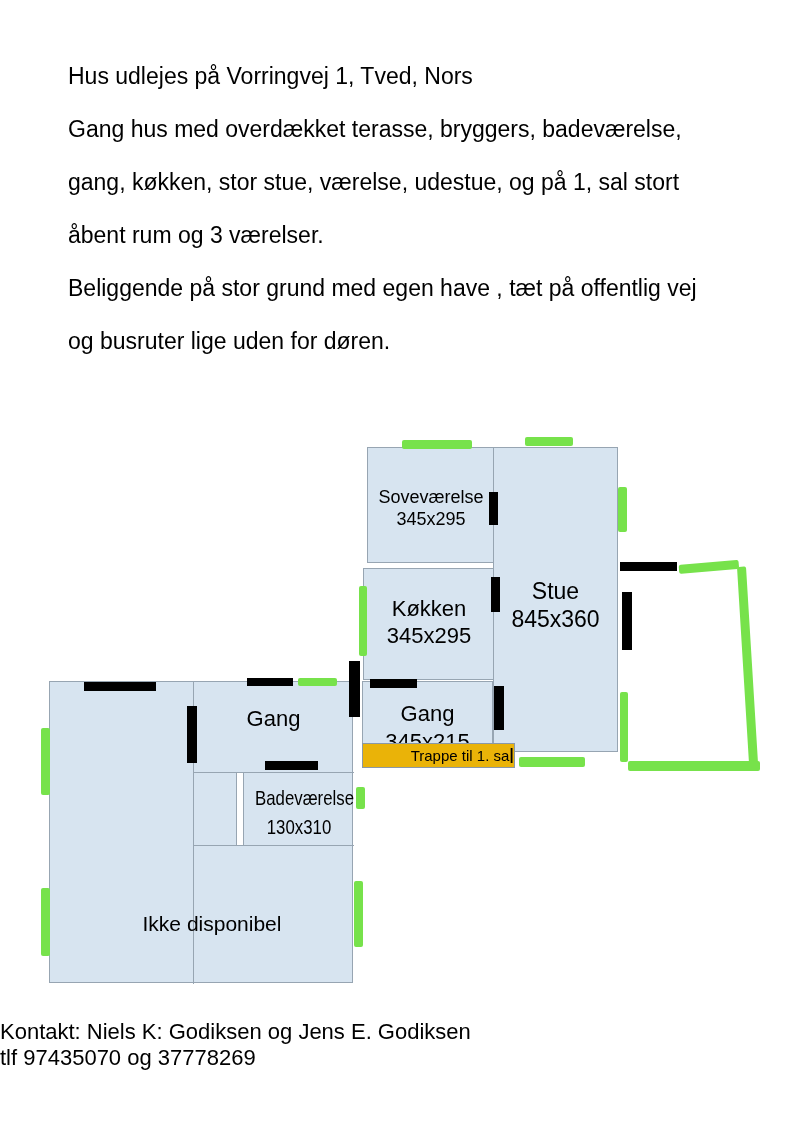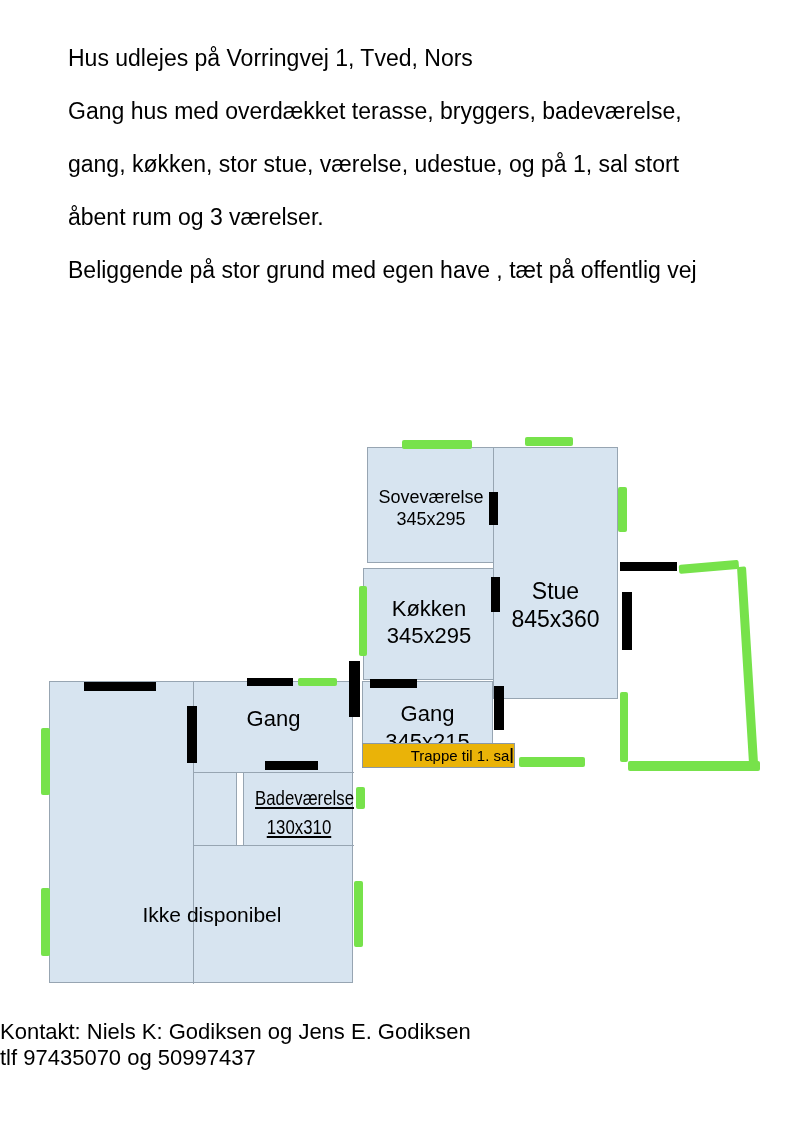"Hus udlejes på Vorringvej 1," .desc { top: 32px -> 50px }
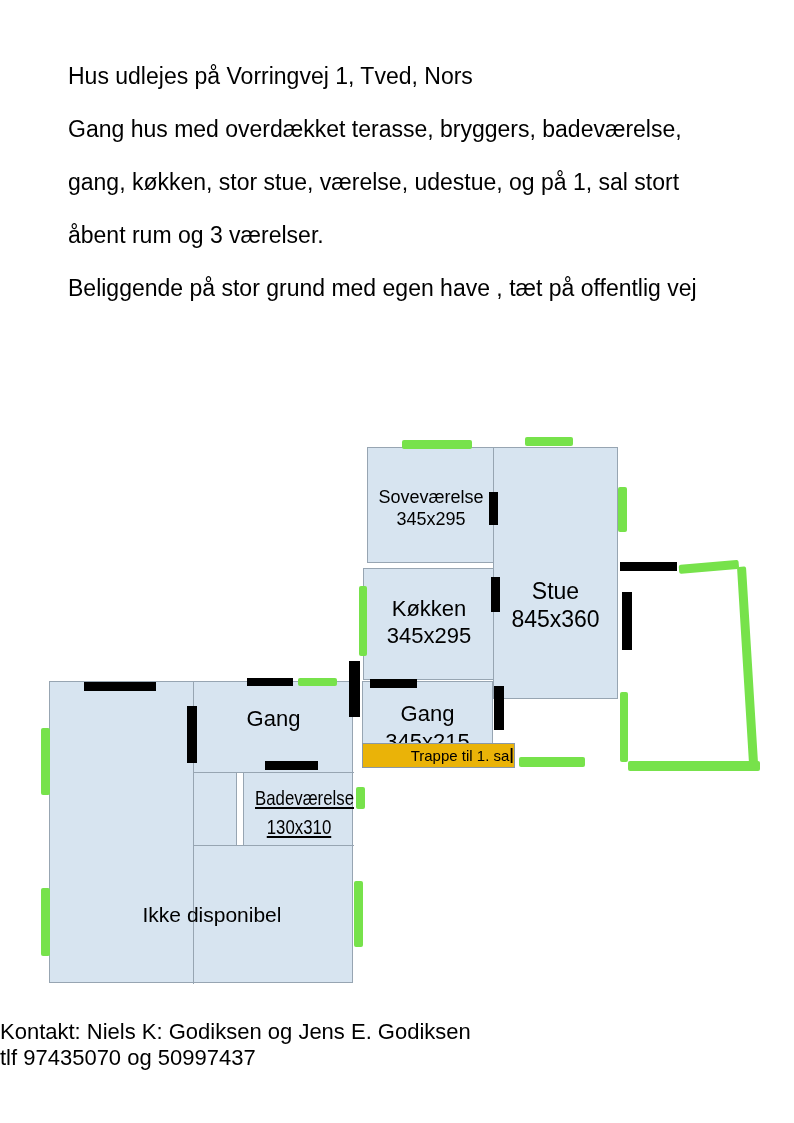"og busruter lige uden for" div { html: none -> <div>og busruter lige uden for døren.</div> }
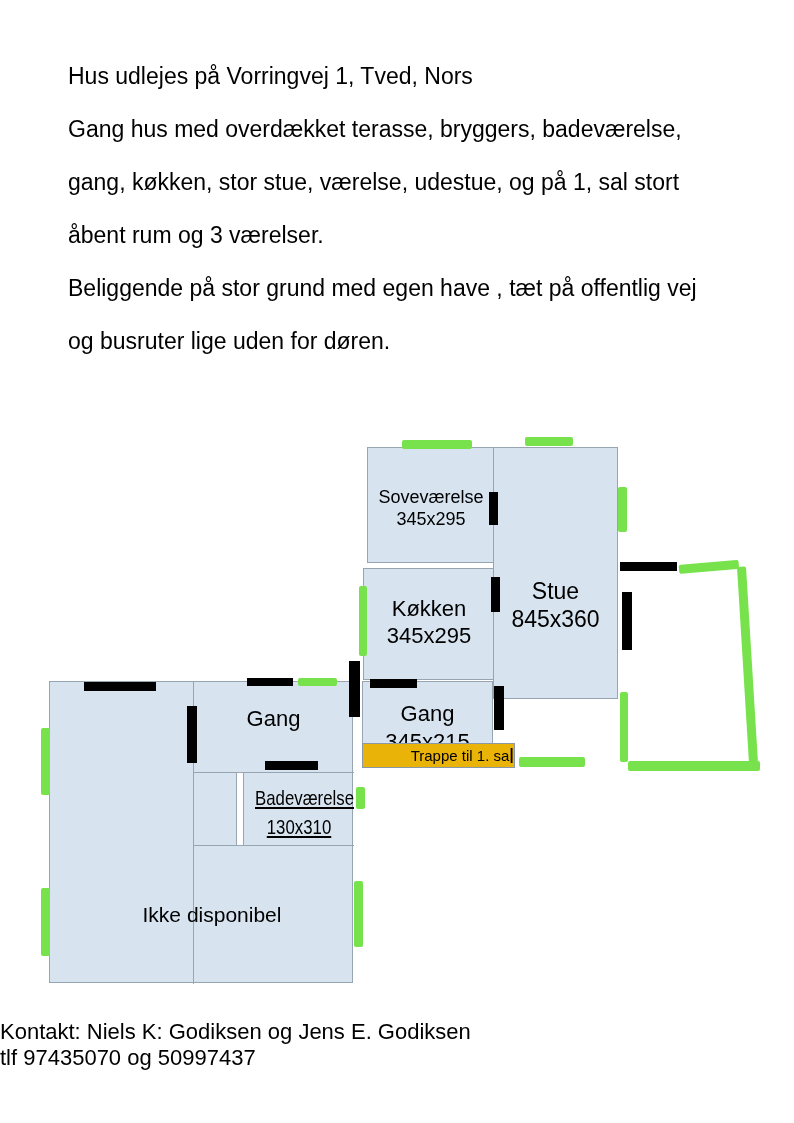"Stue" div.room { height: 252px -> 305px }
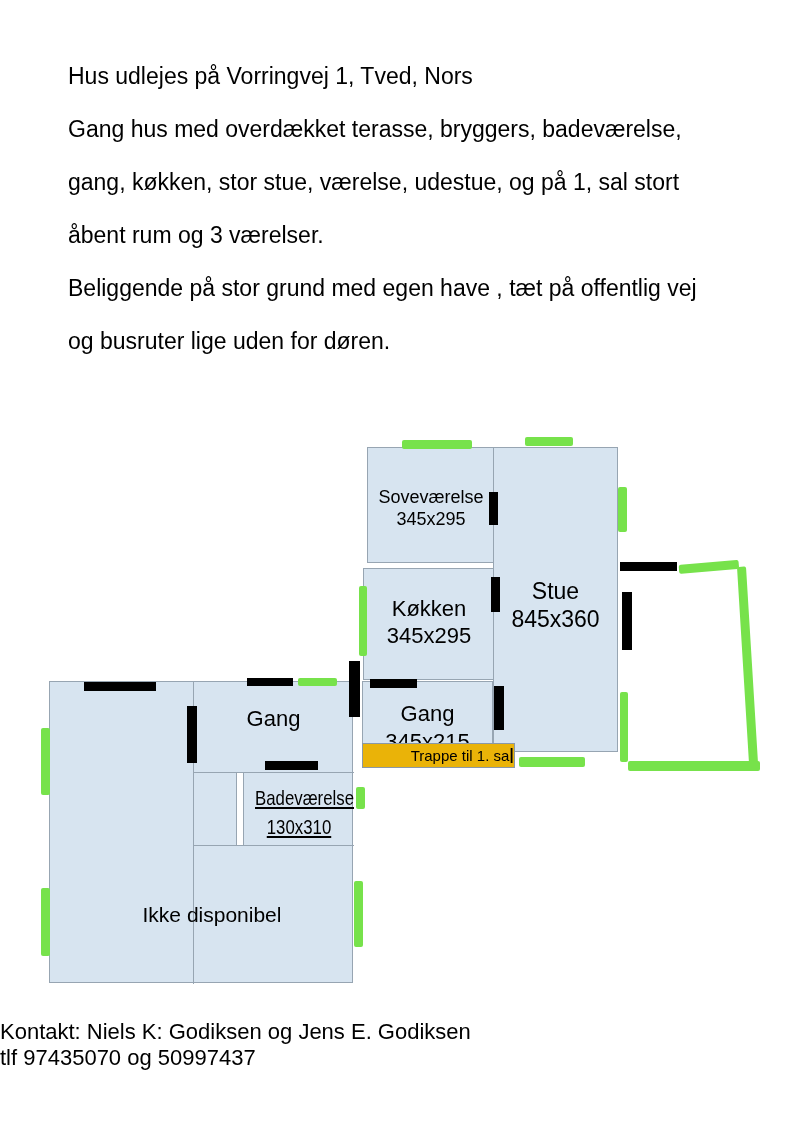"Badeværelse" div.rlabel { text-decoration: underline -> none }
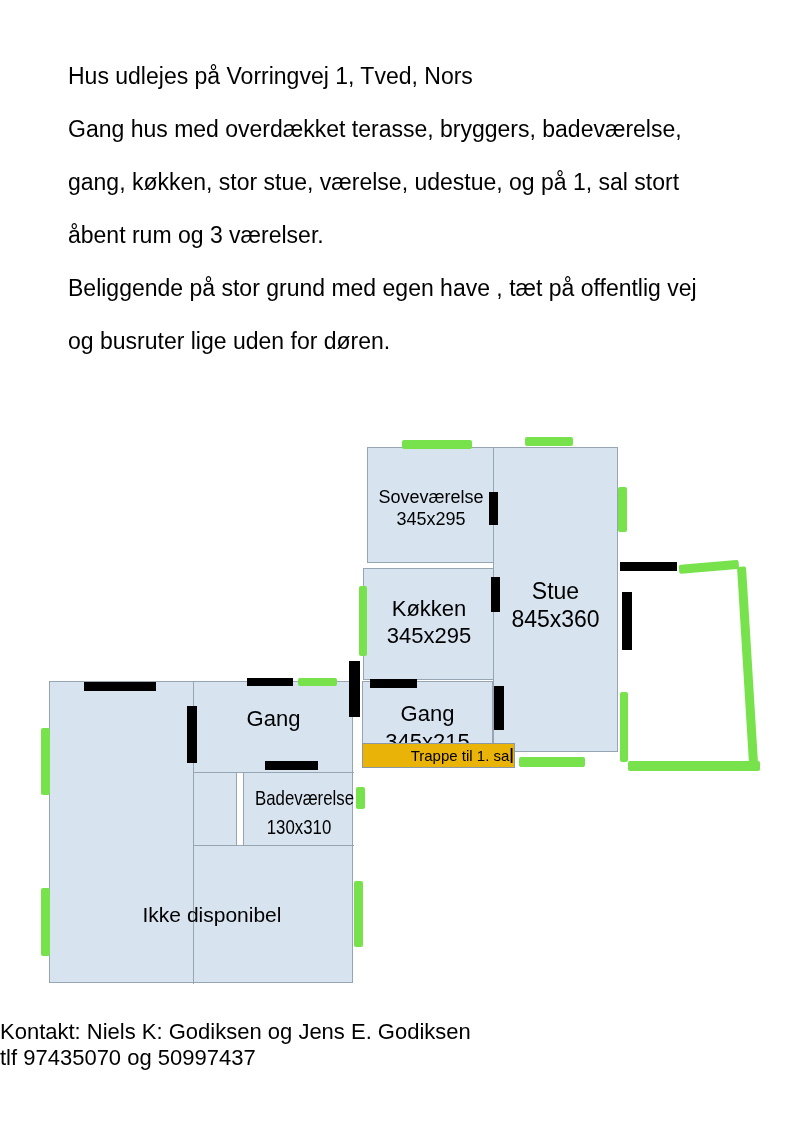"Ikke disponibel" div.rlabel { top: 220px -> 229px }
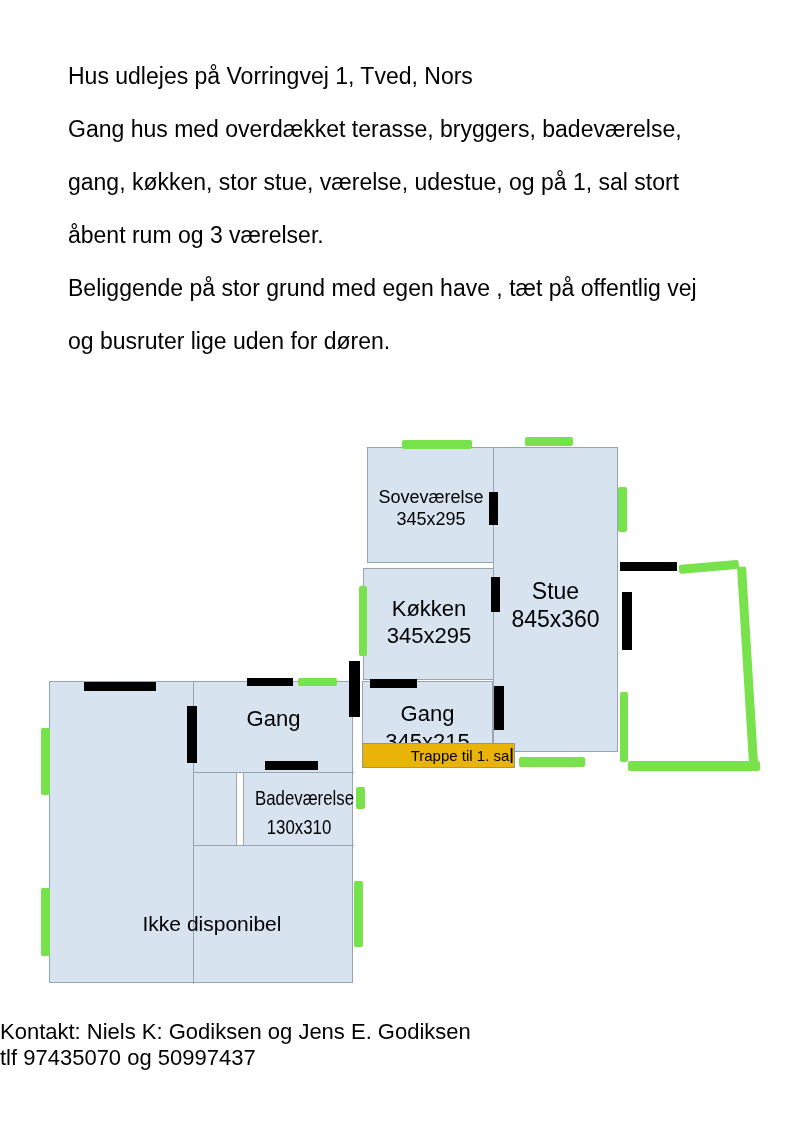"tlf 97435070 og 50997437" div { text: 50997437 -> 37778269 }
